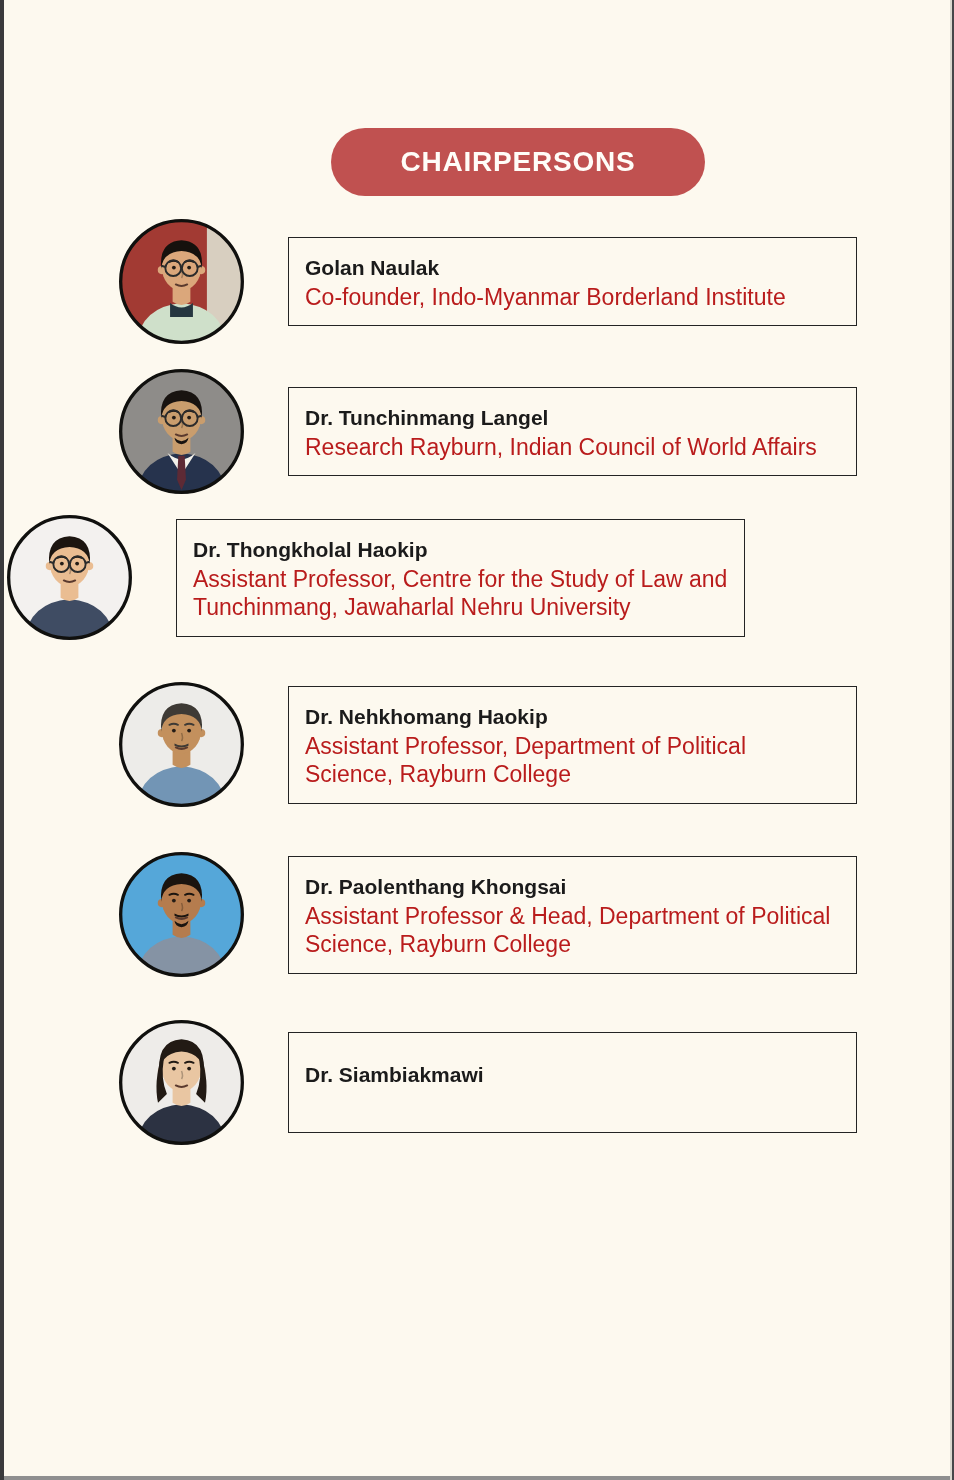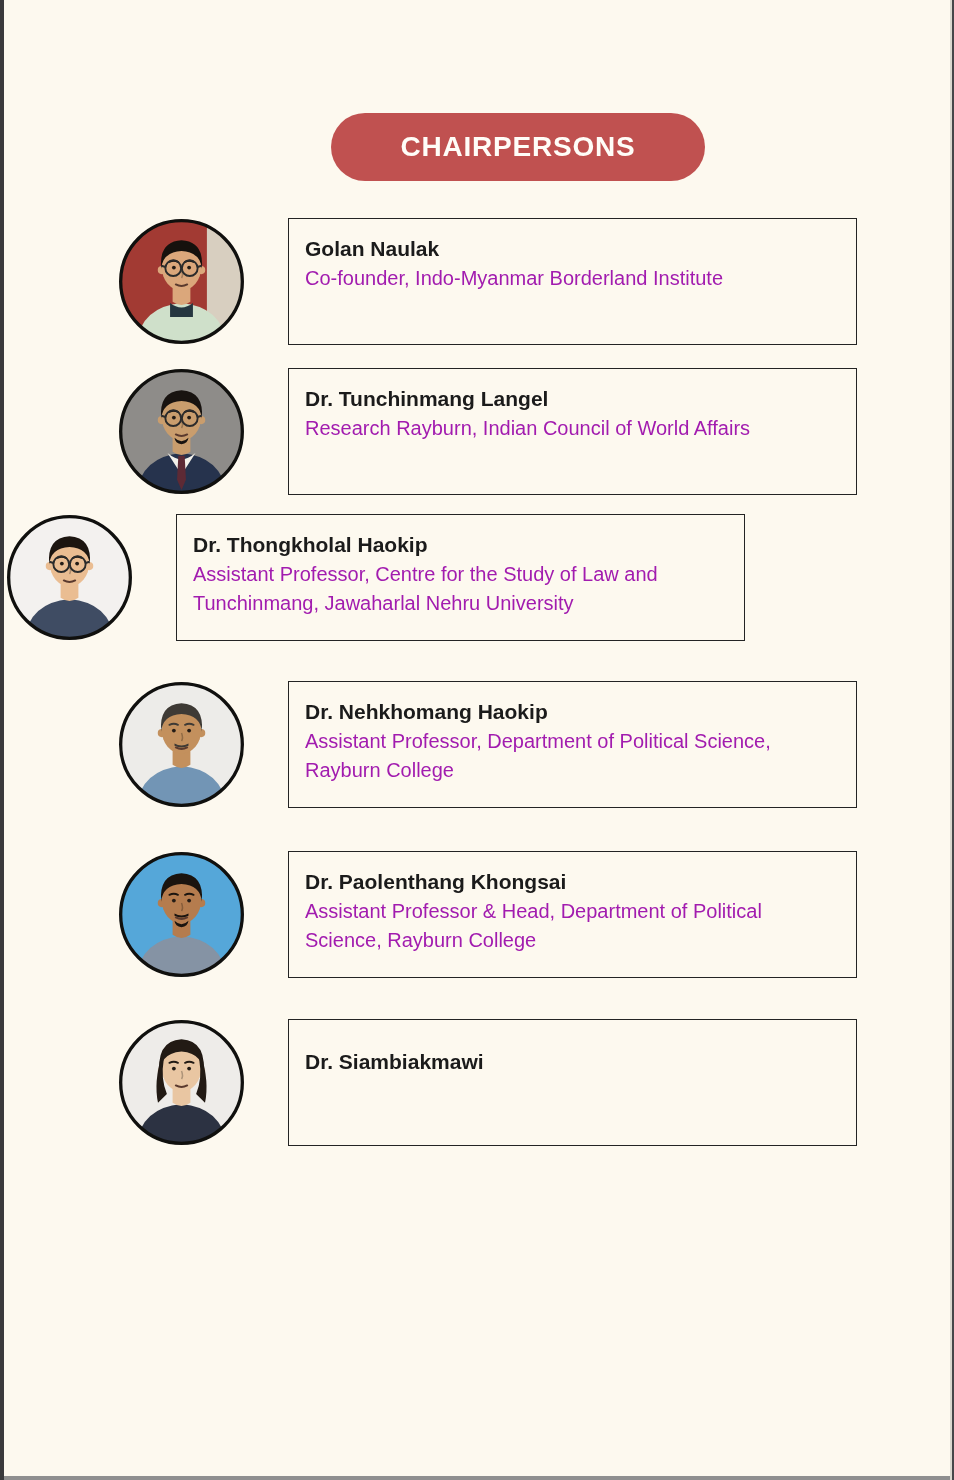"CHAIRPERSONS" .pill { top: 113px -> 128px }
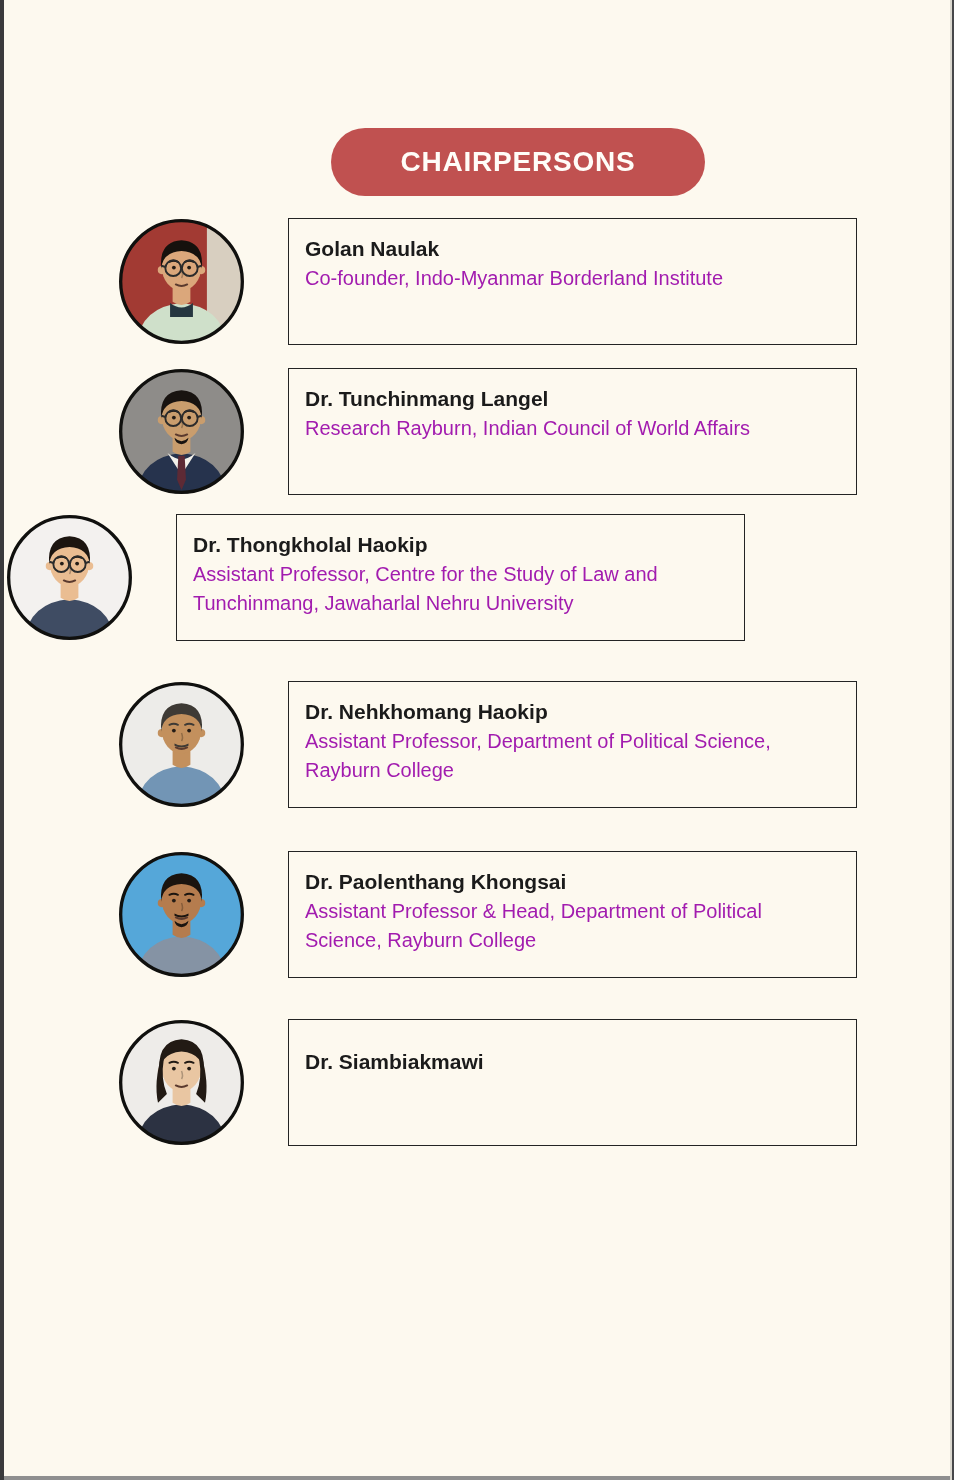"Golan Naulak" .row { align-items: none -> center }
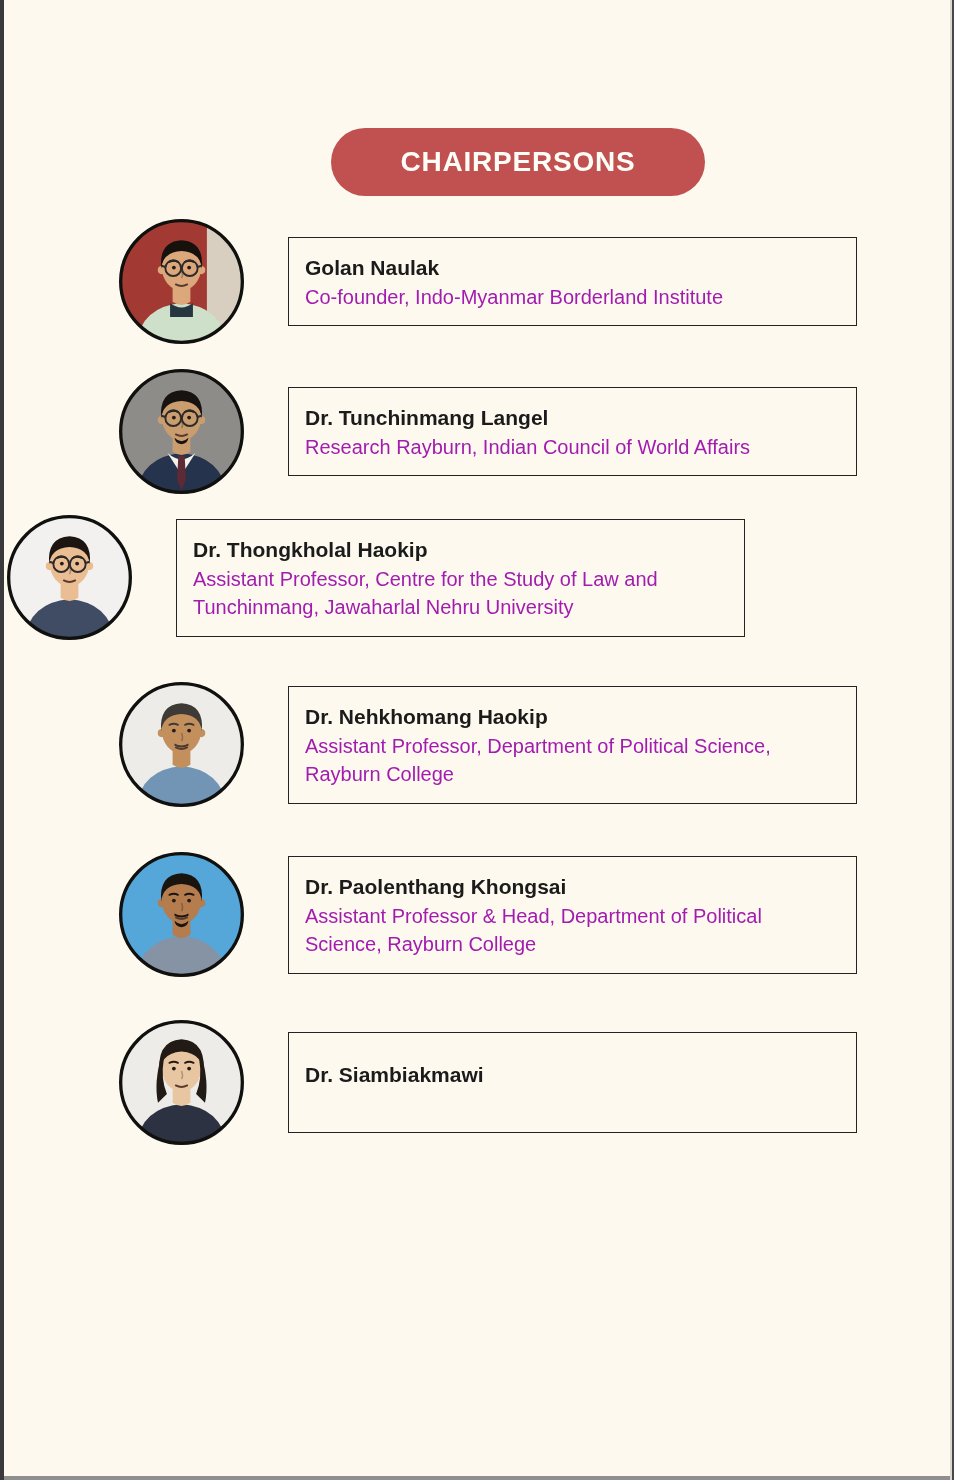"Co-founder, Indo-Myanmar Borderland" .role { color: #a21caf -> #b91c1c; font-size: 20px -> 23px }
